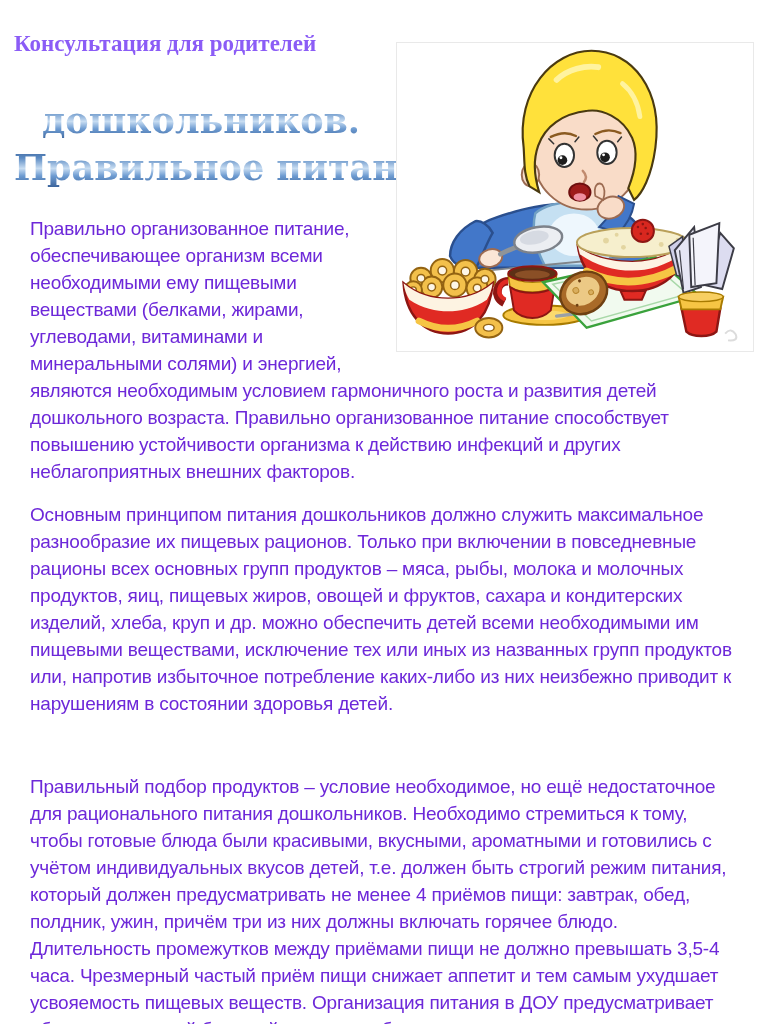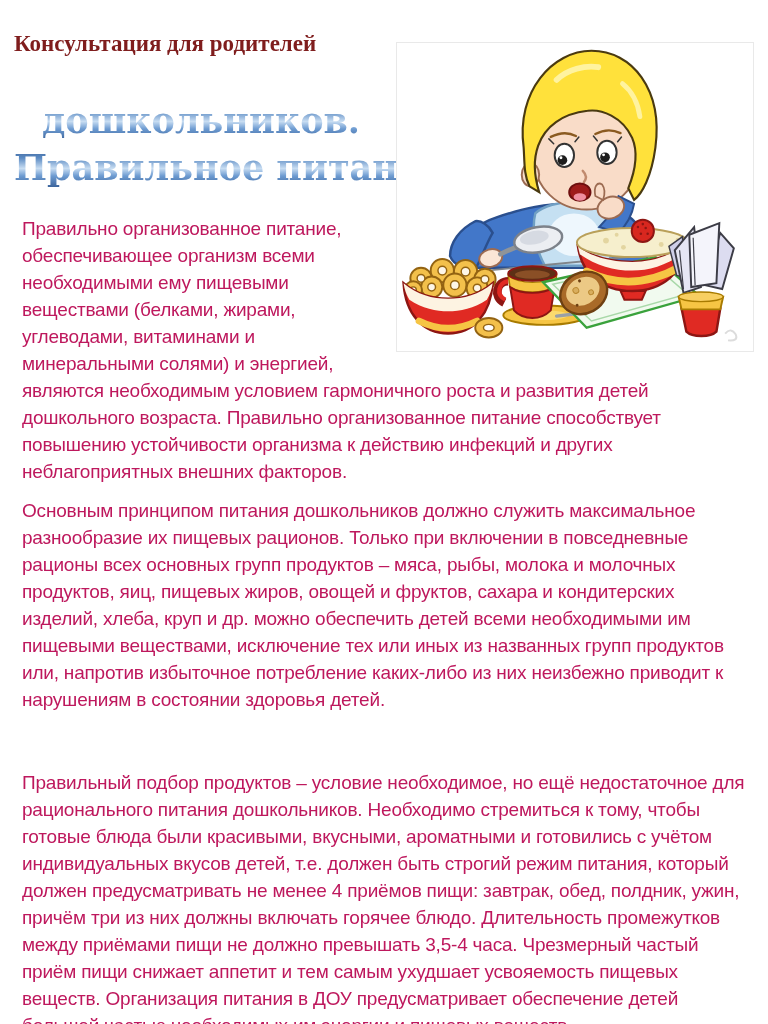"Консультация для родителей" .doc-header { color: #7f1d1d -> #8b5cf6 }
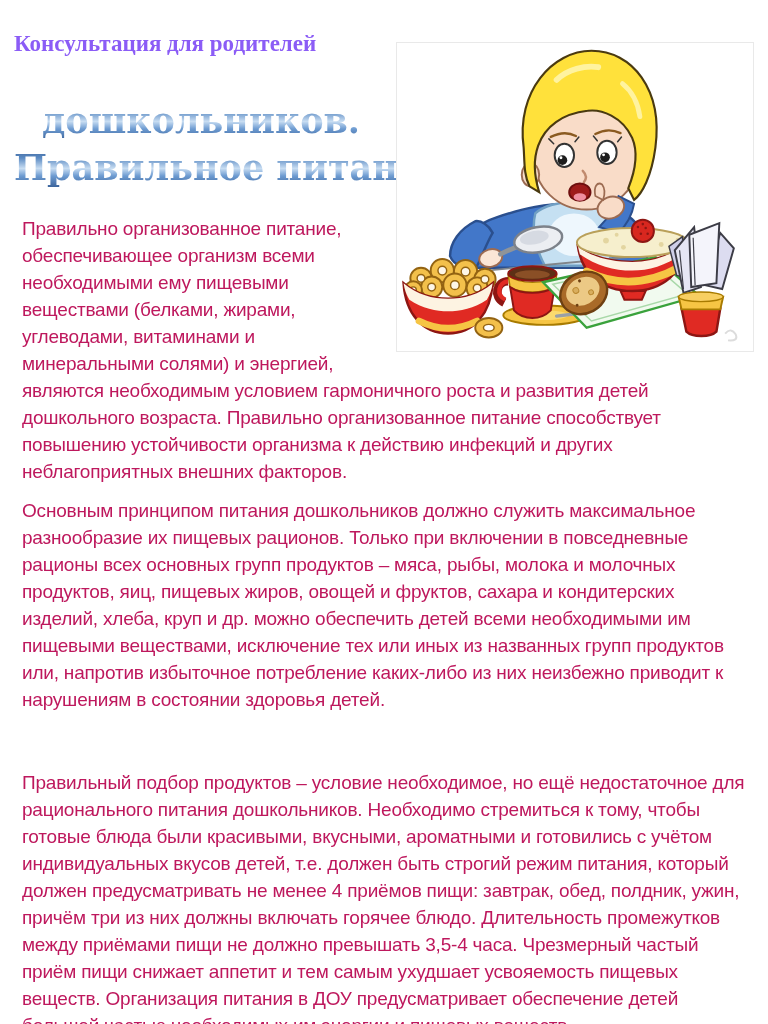"Правильно организованное питание," .body-text p { color: #be185d -> #6d28d9; margin: 8px -> 16px }
